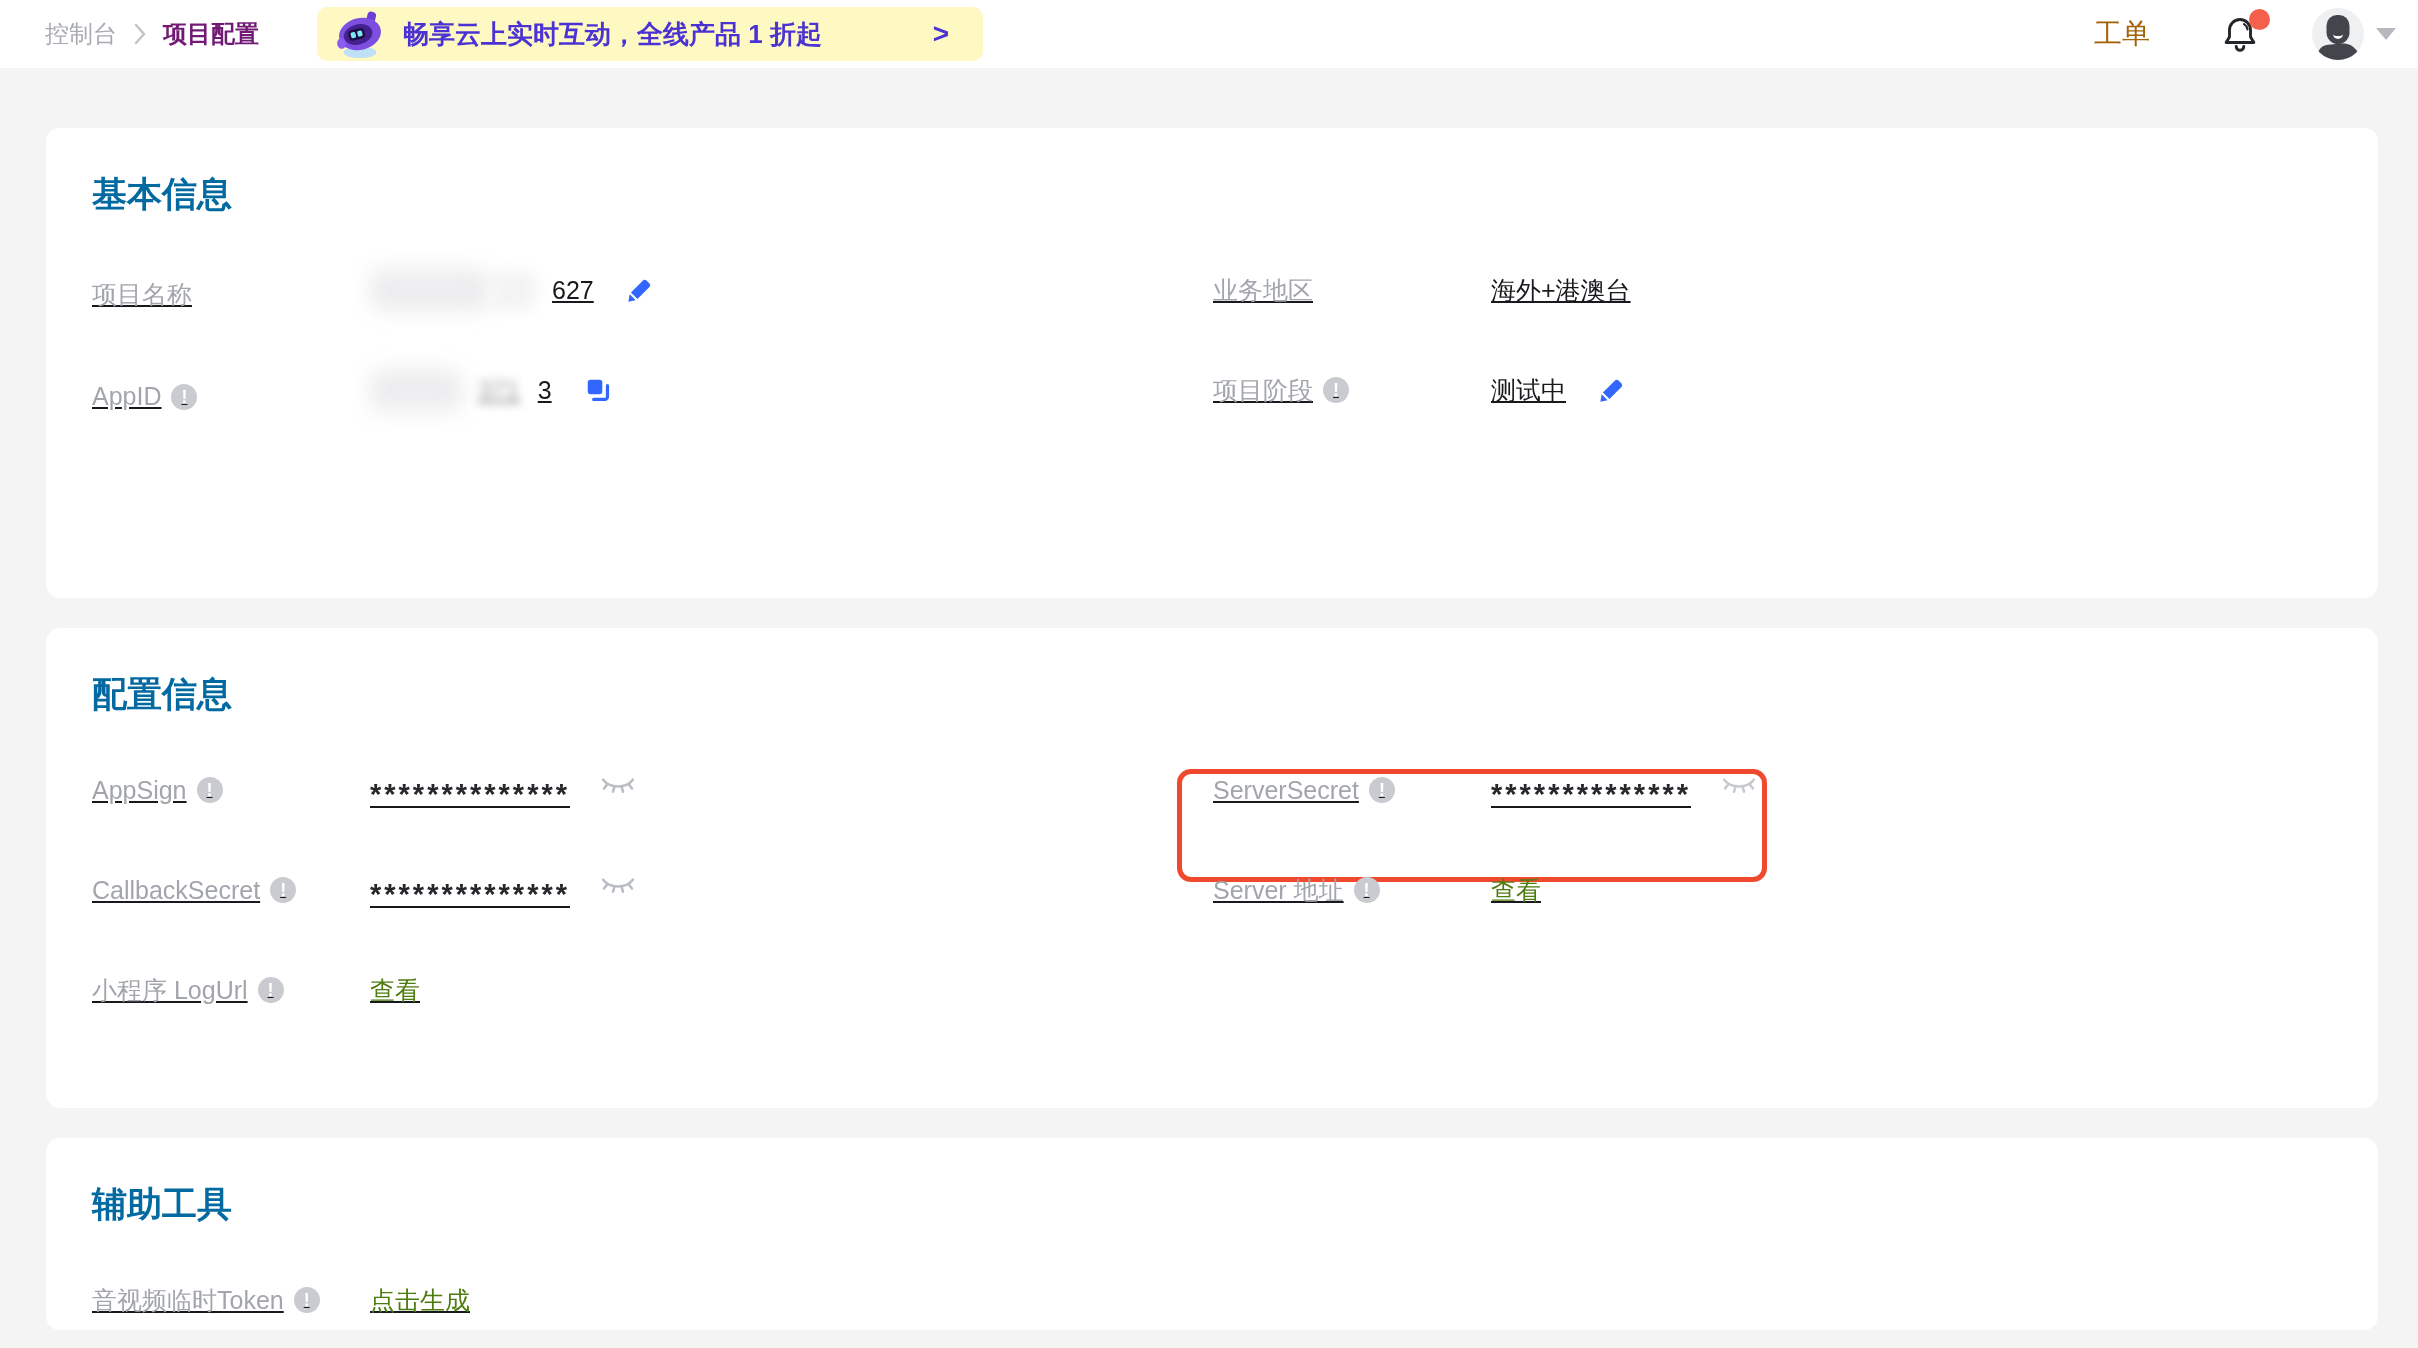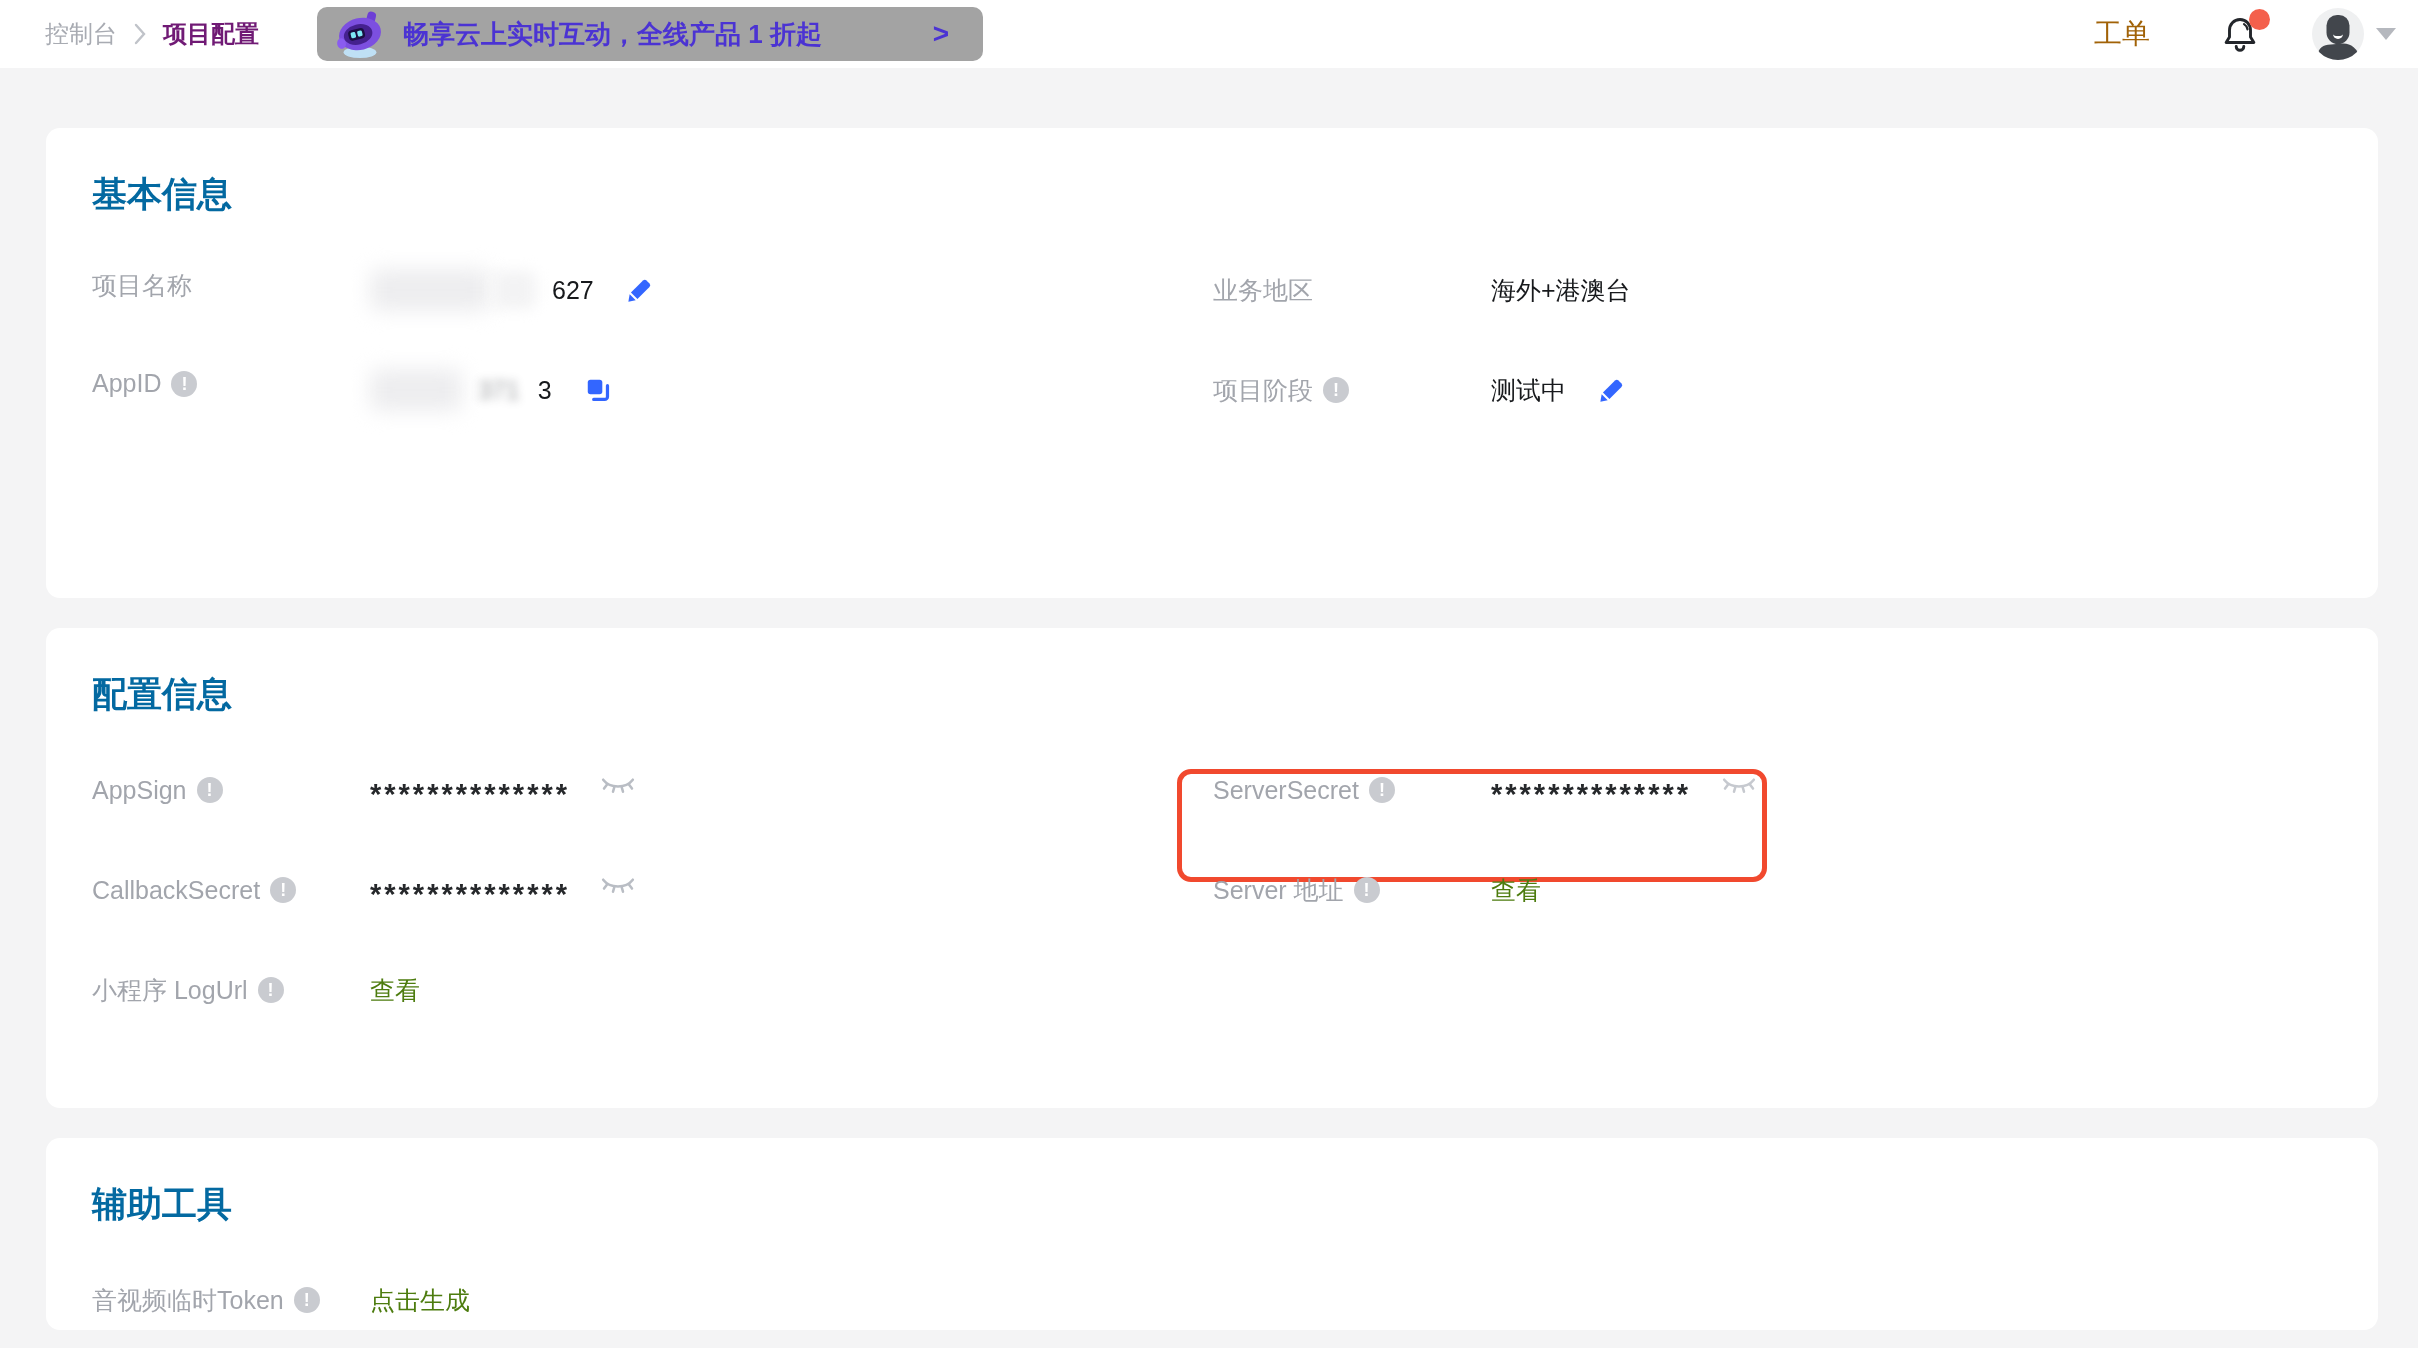"畅享云上实时互动，全线产品 1 折起" .promo-banner { background: #a3a3a3 -> #fef9c3 }
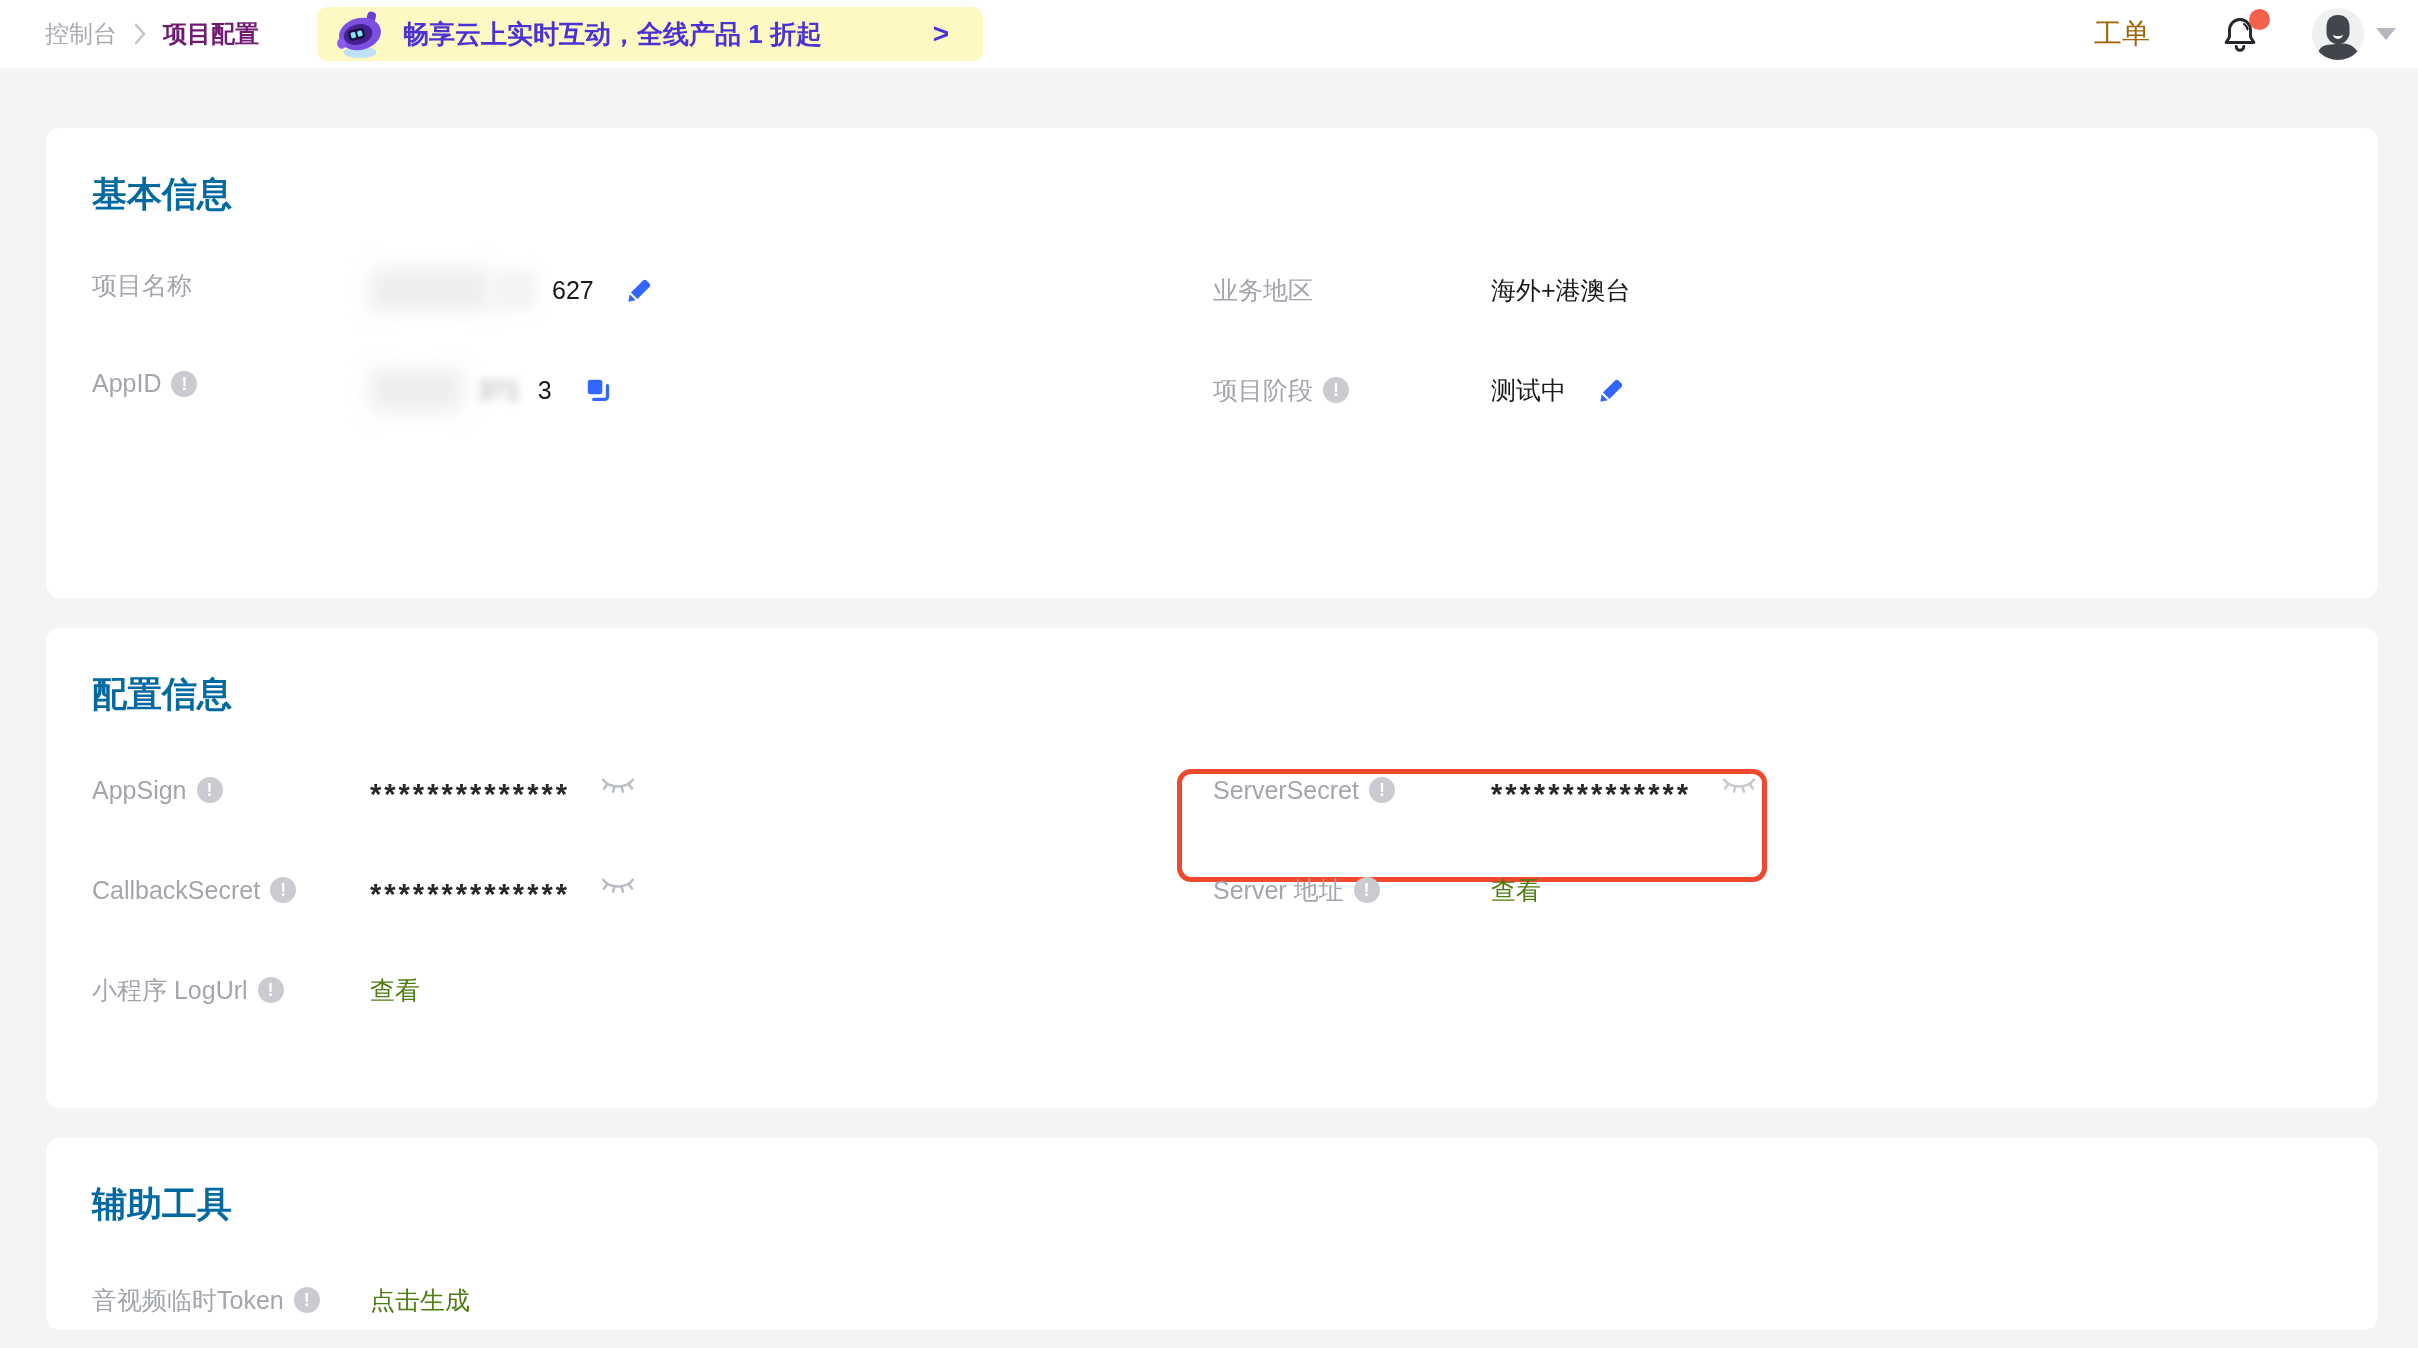"项目名称" .field-row { align-items: flex-start -> flex-end; text-decoration: none -> underline }
